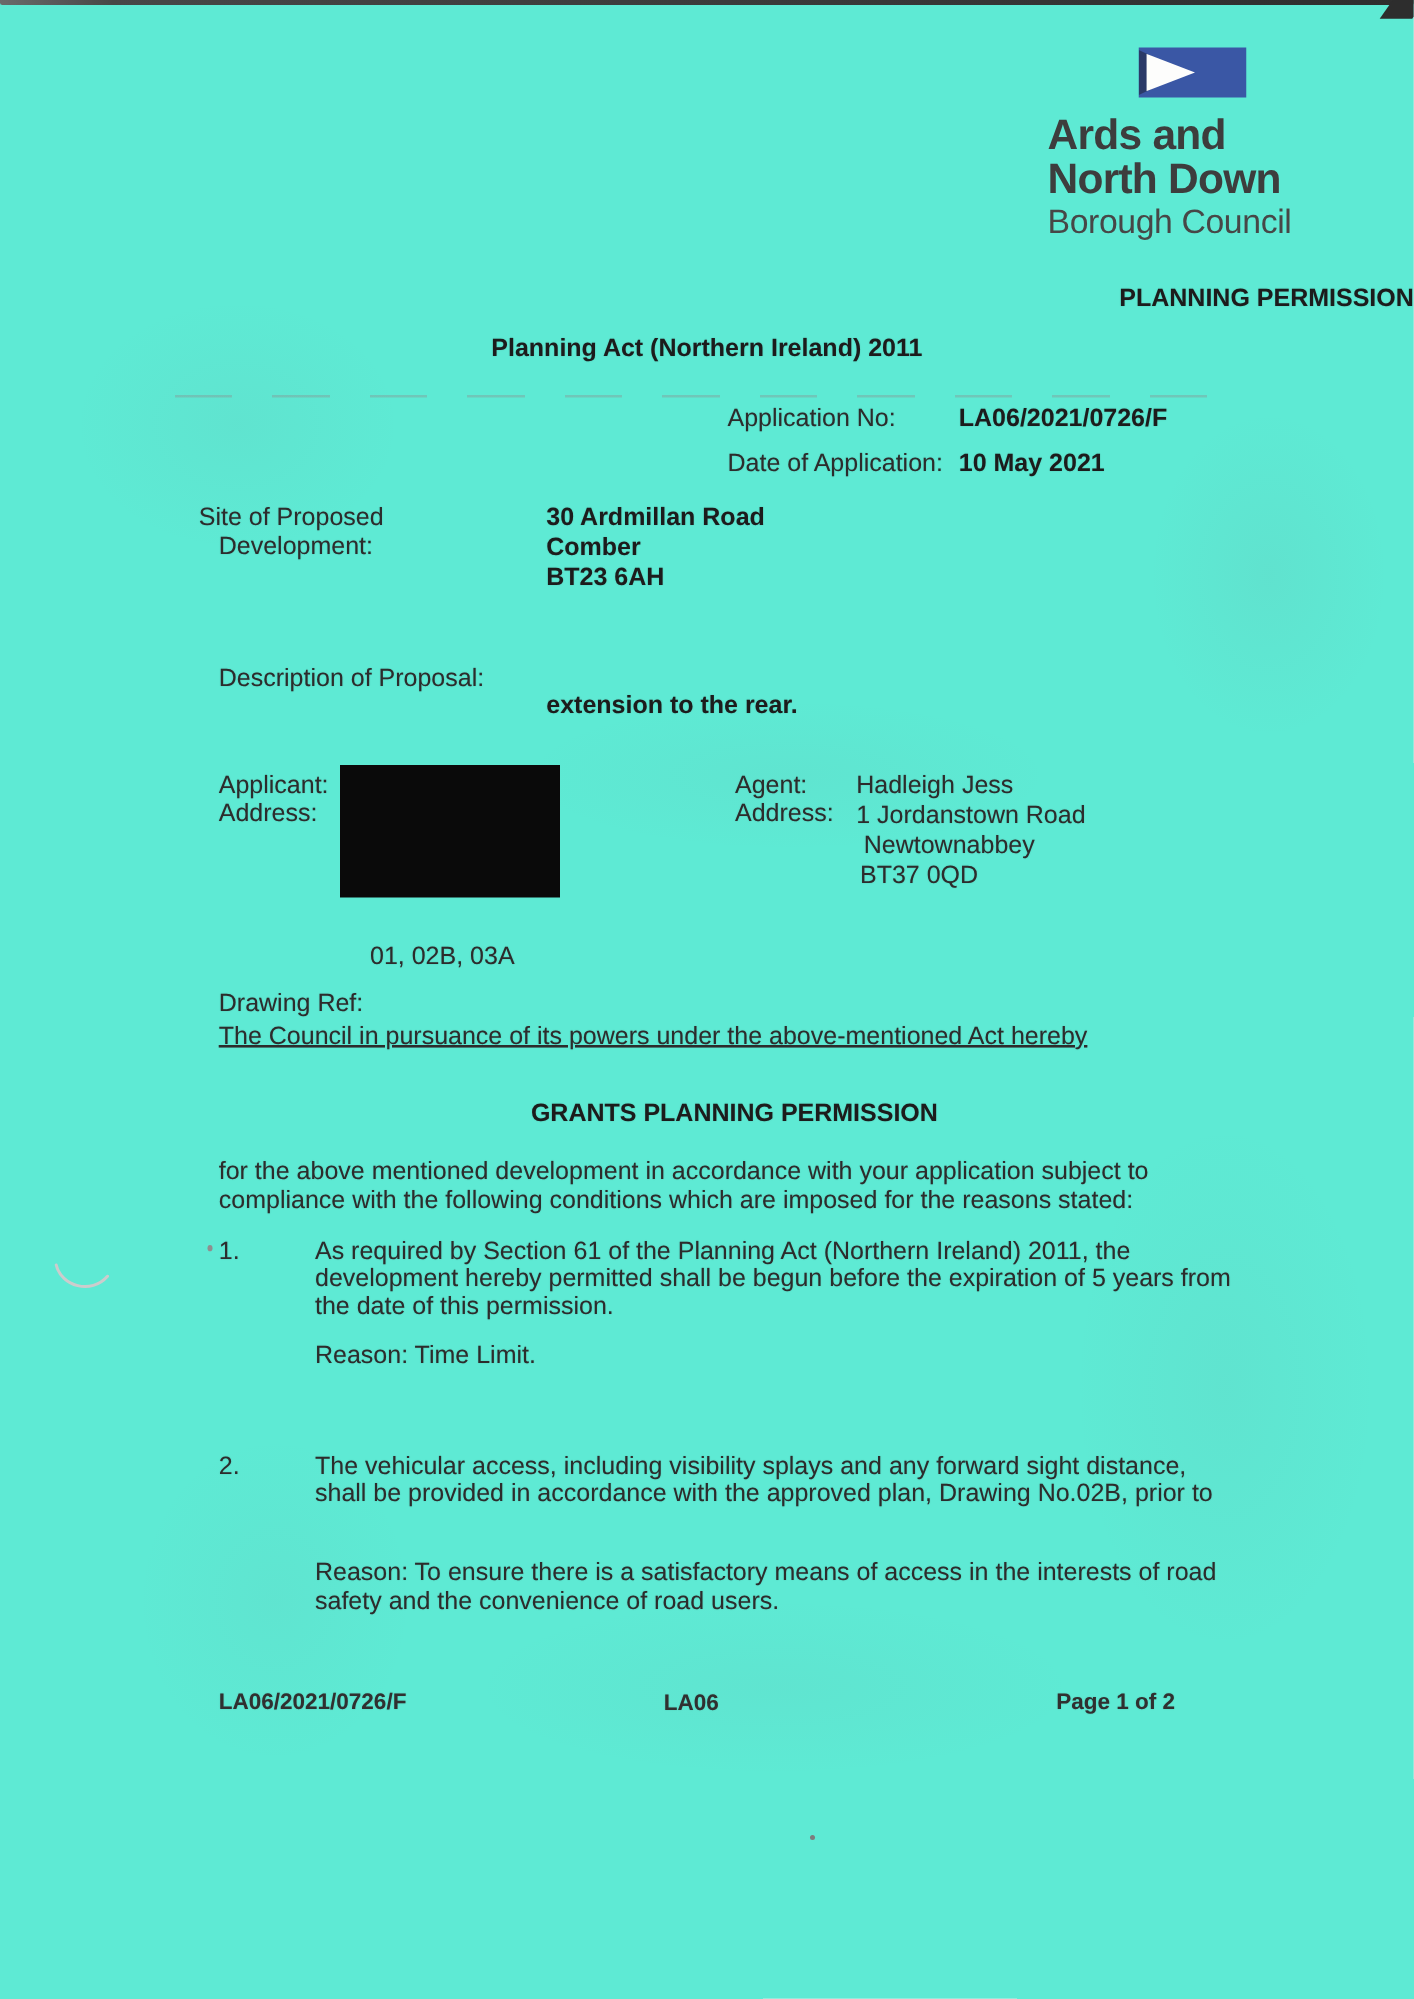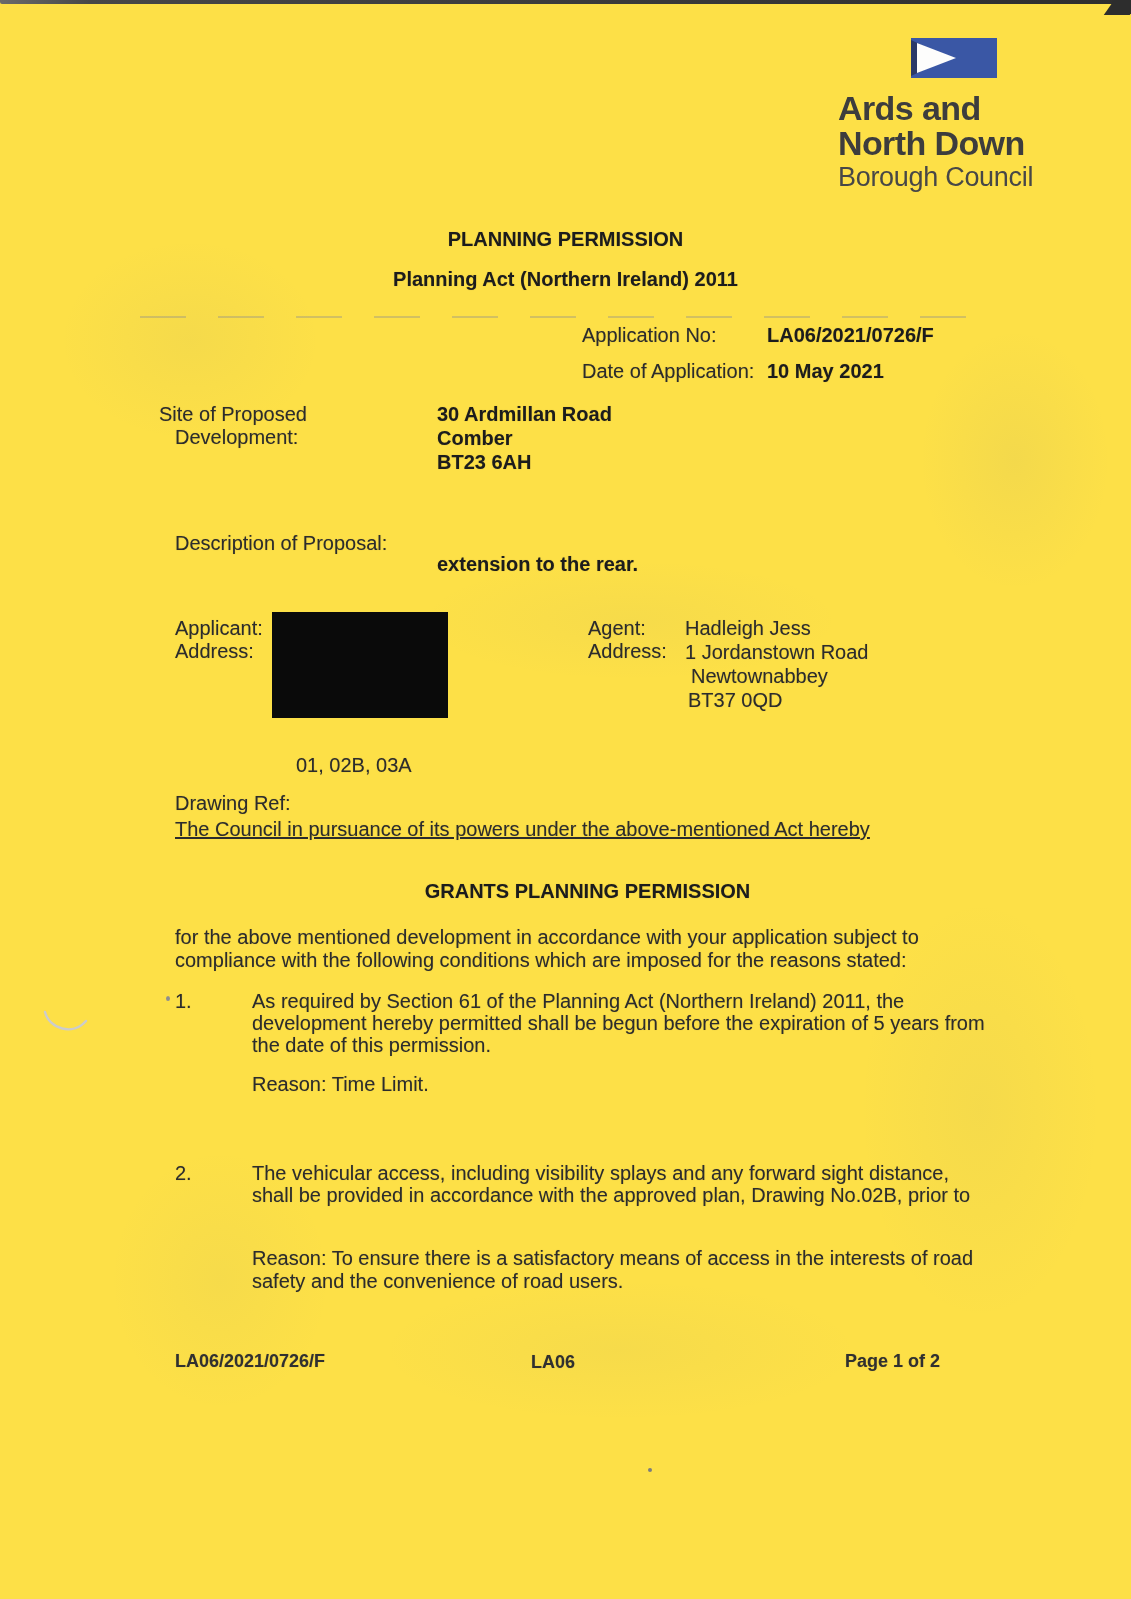"Ards and" .page { background: #fde047 -> #5eead4 }
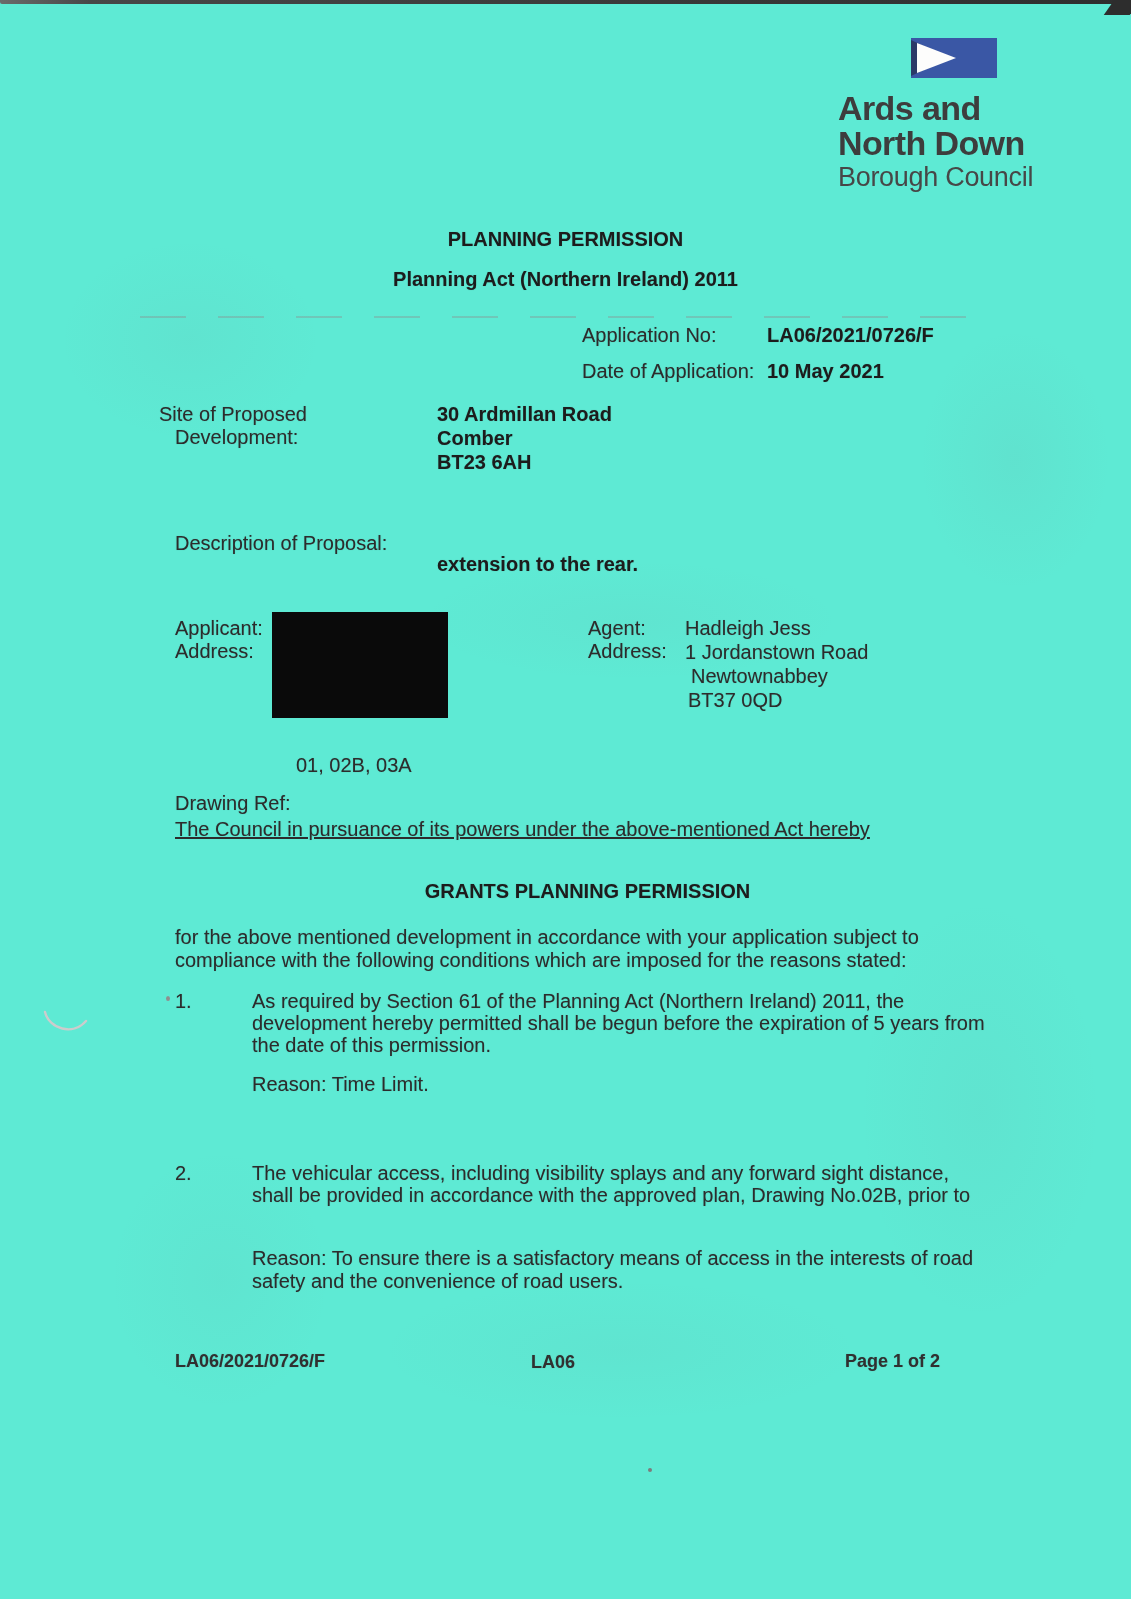"PLANNING PERMISSION" div.txt { text-align: none -> right }
